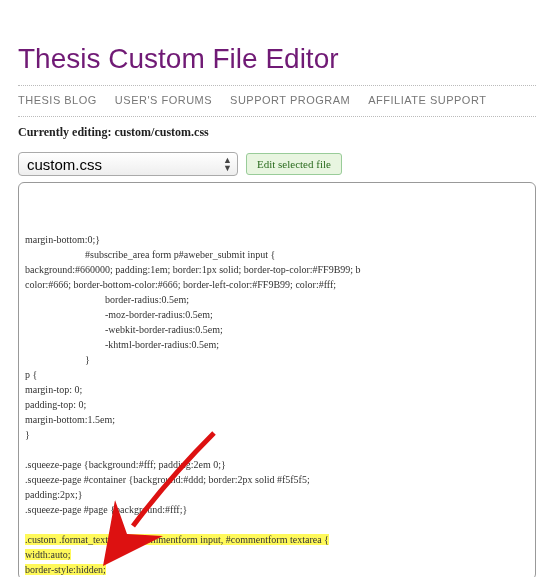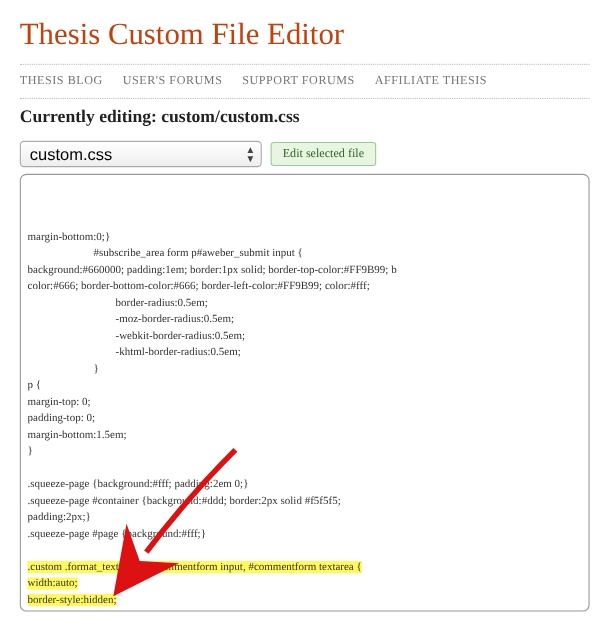"Thesis Custom File Editor" .page-title { color: #c2410c -> #701a75; font-family: Liberation Serif, serif -> Liberation Sans, sans-serif; margin-top: none -> 27px }
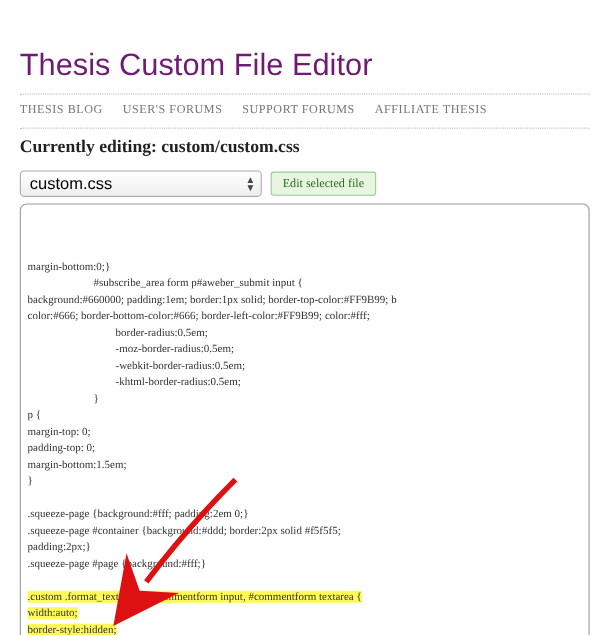"THESIS BLOG" .nav { font-family: Liberation Serif, serif -> Liberation Sans, sans-serif }
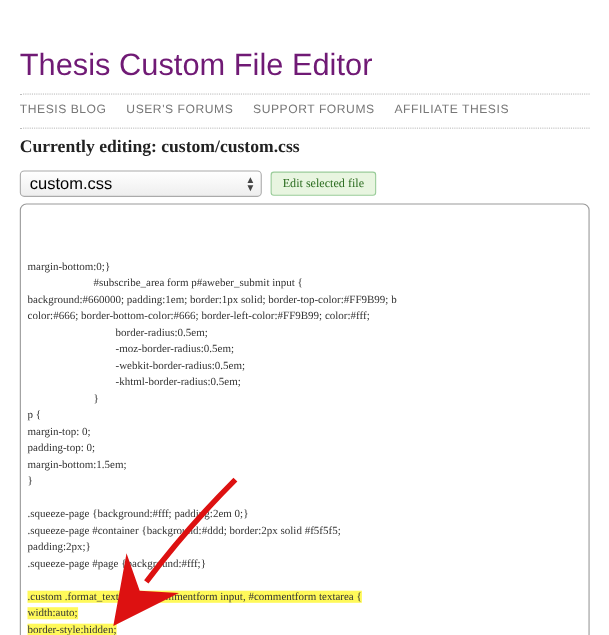"SUPPORT FORUMS" a { text: FORUMS -> PROGRAM }
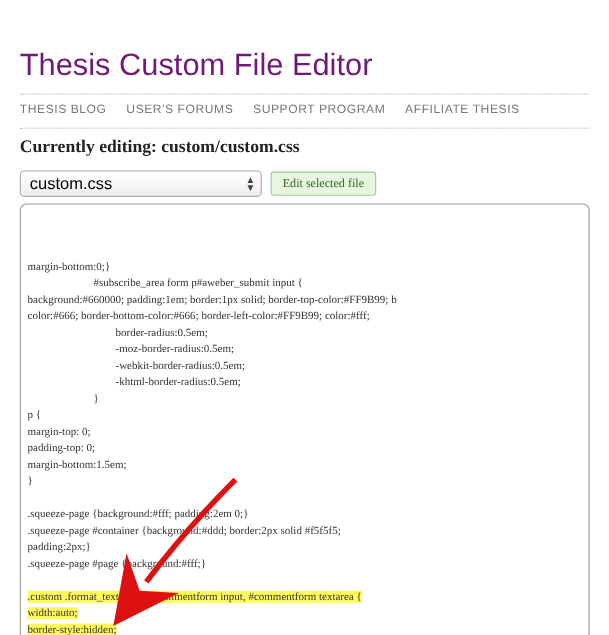"AFFILIATE THESIS" a { text: THESIS -> SUPPORT }
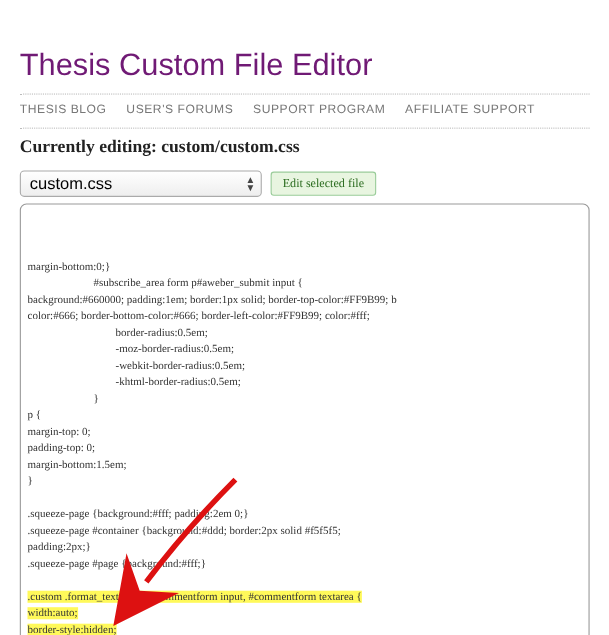"Currently editing: custom/custom.css" .subhead { font-size: 16px -> 12px }
